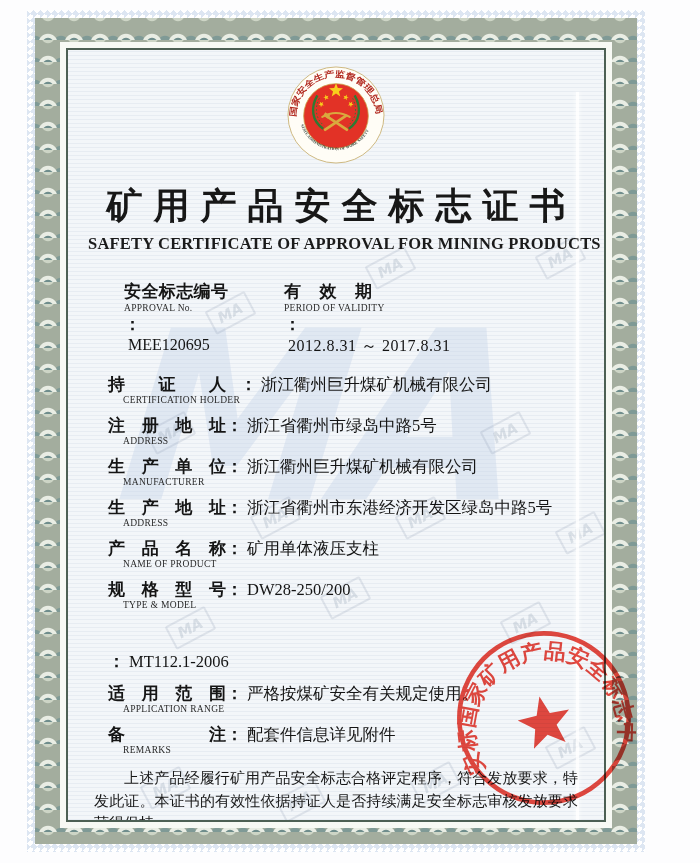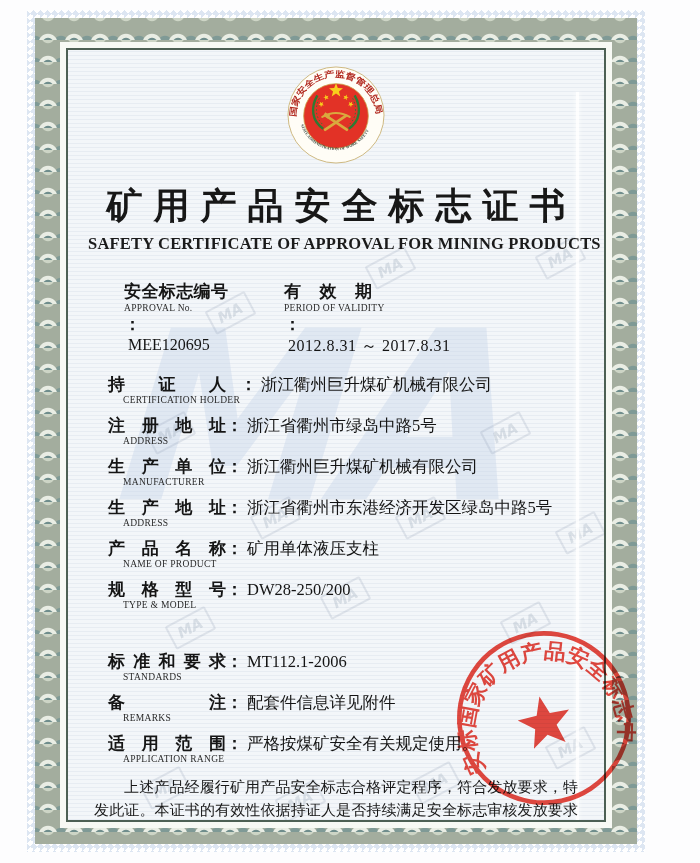"标准和要求" span.labelblock { html: <span><span>标准和要求</span> <div>STANDARDS</div></span> -> none }
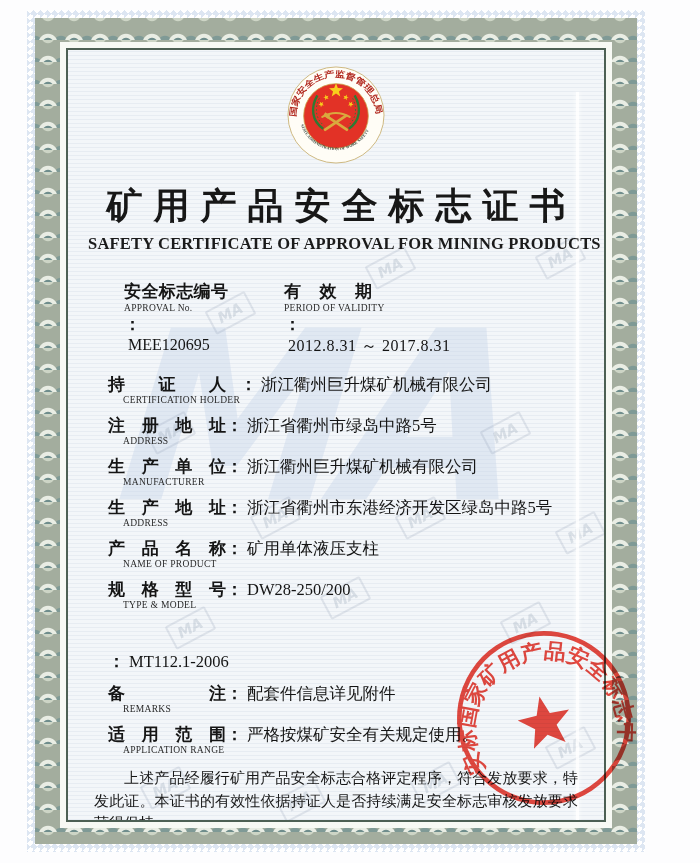"备 注" div.row { order: before "适 用 范 围" -> after "适 用 范 围" }
